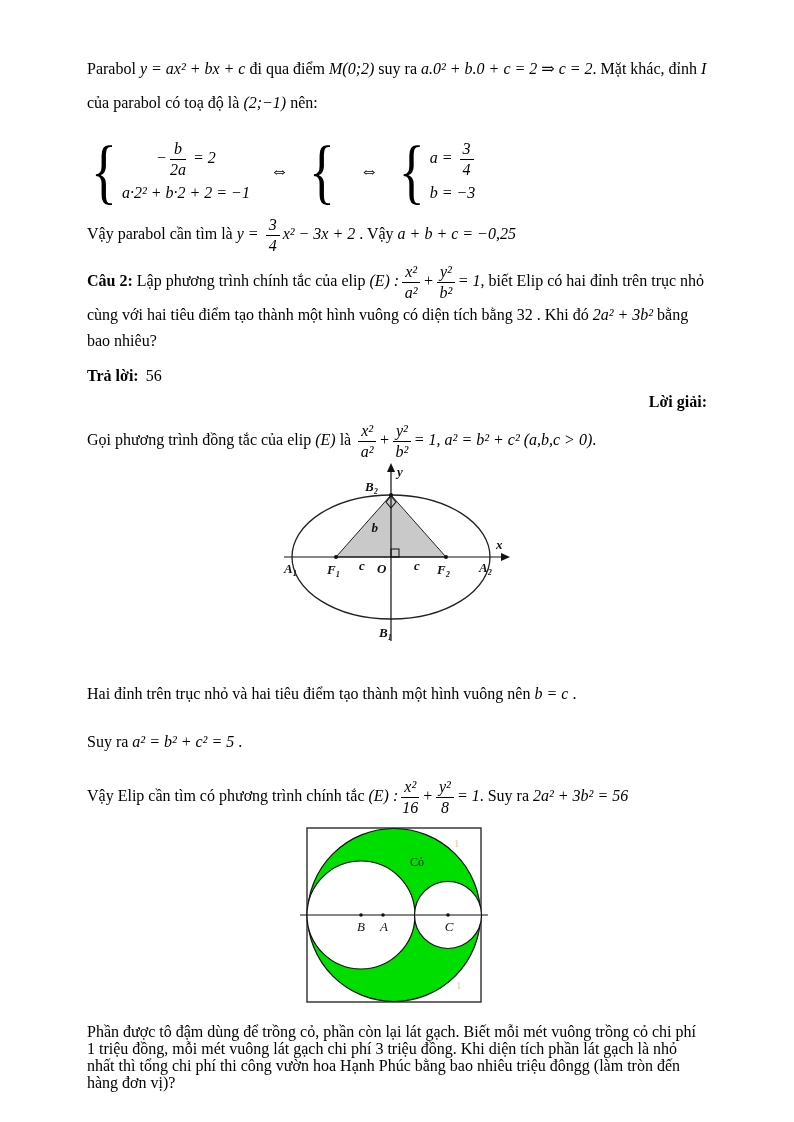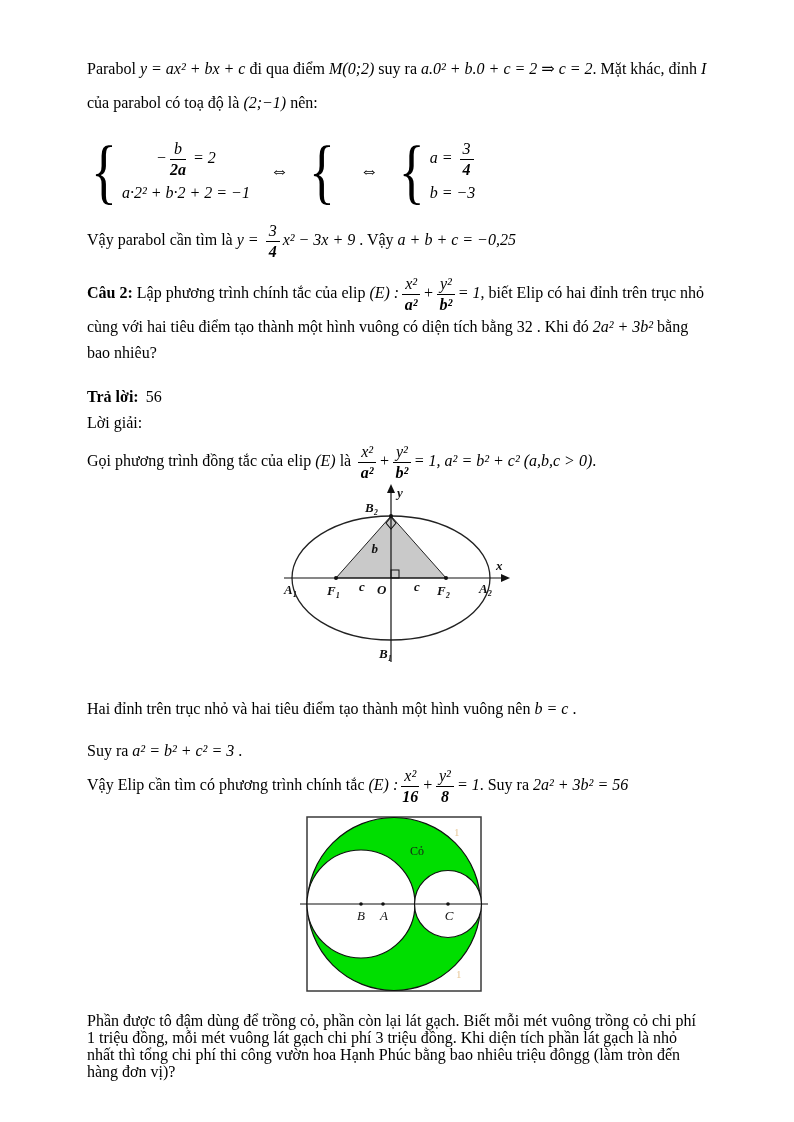"2a" .frac .fd { font-weight: bold -> none }
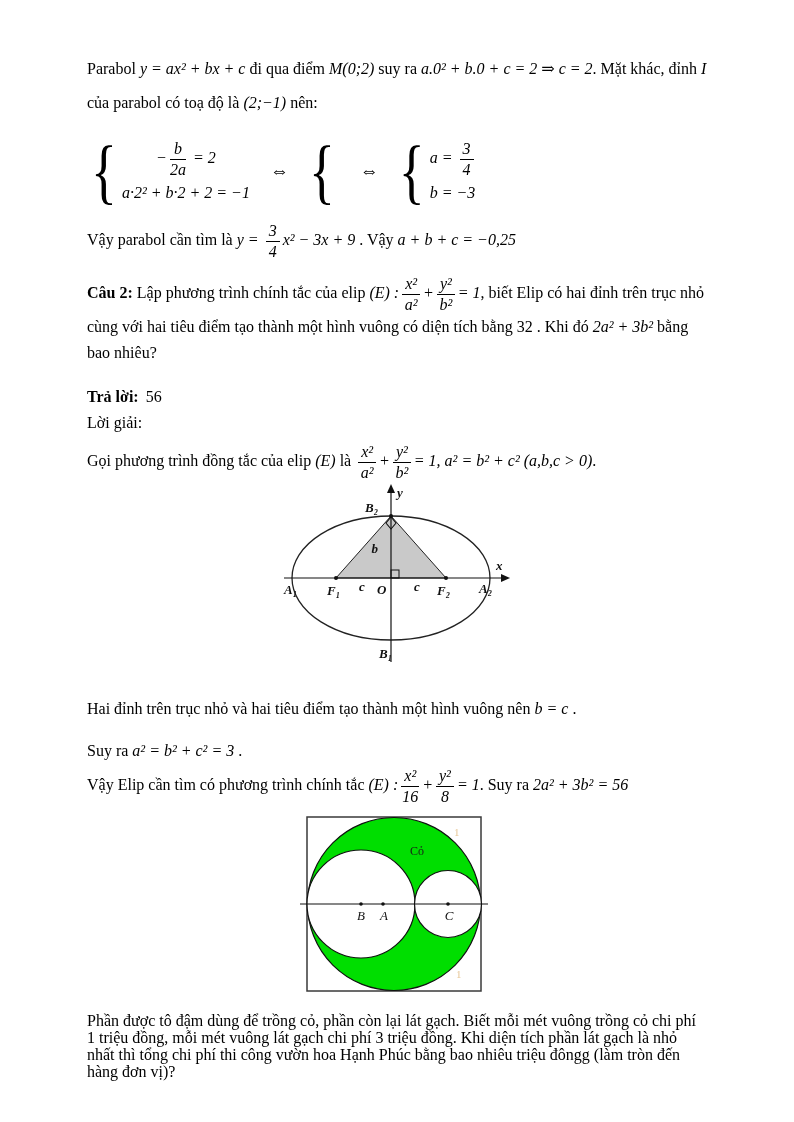"Vậy parabol cần tìm là" .p3 { margin-top: 10px -> 4px }
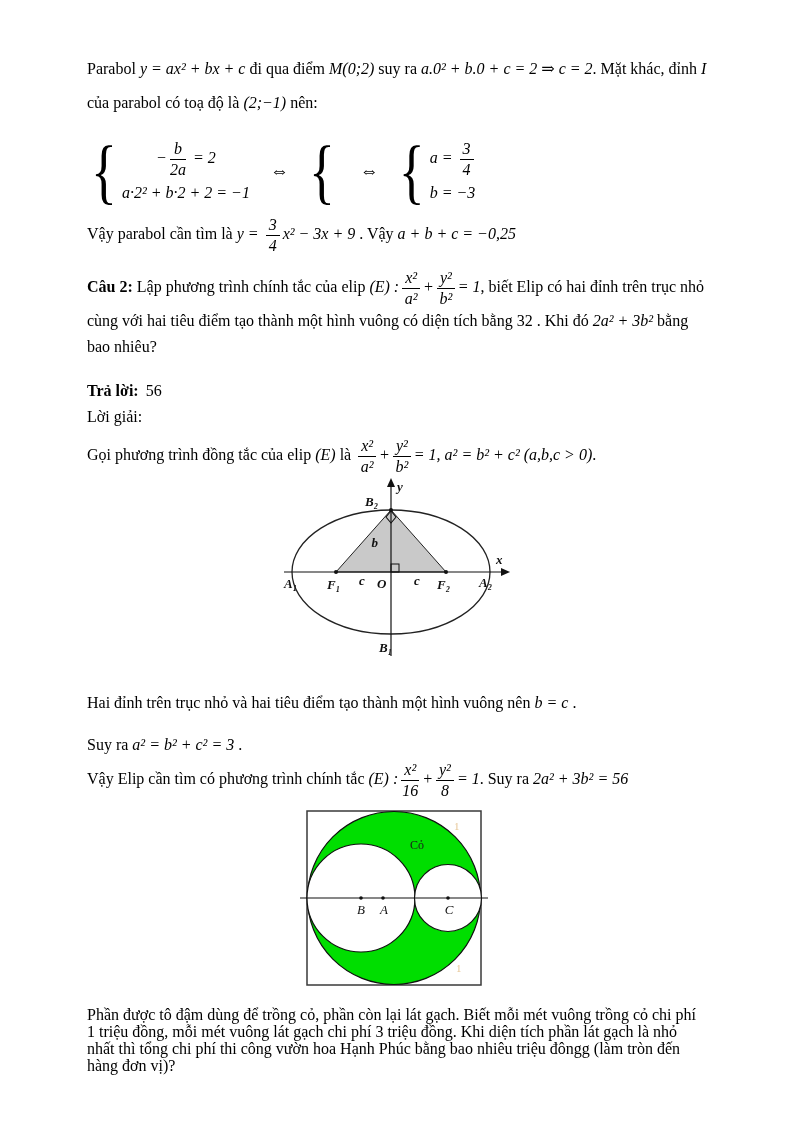"x² − 3x + 9" span.math { text: 9 -> 2 }
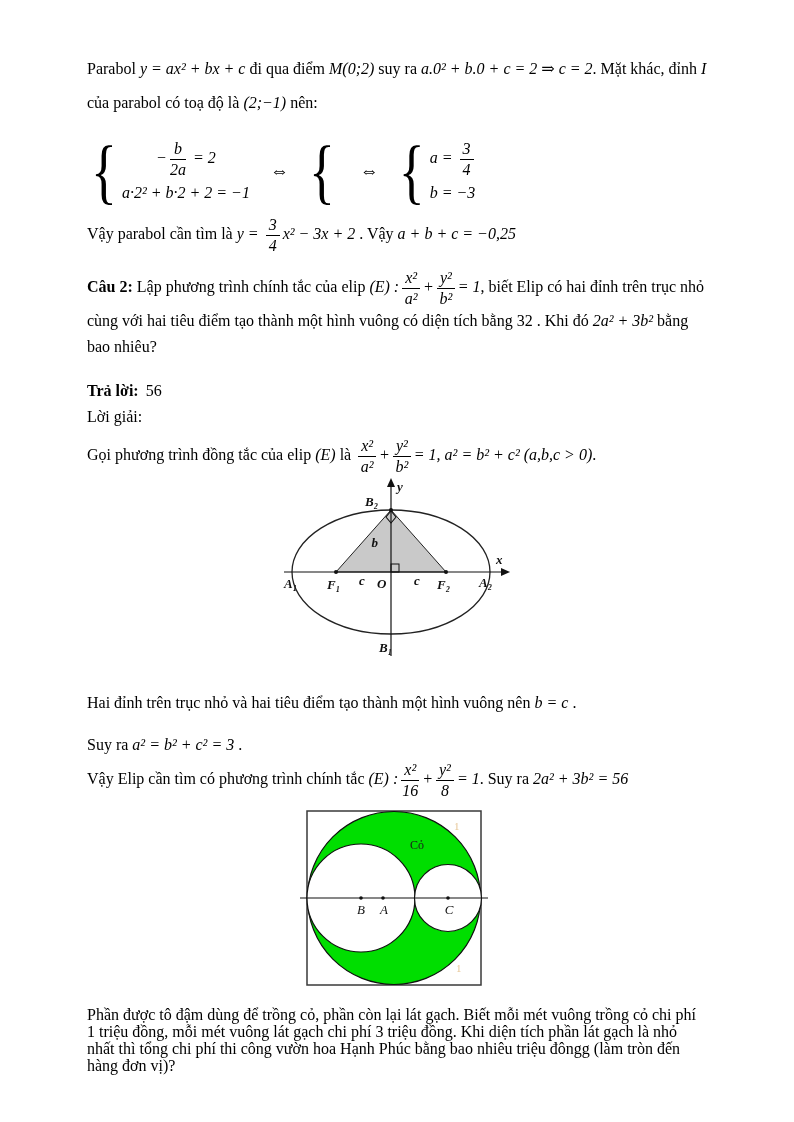"Câu 2: Lập phương trình" .q2 { margin-top: 14px -> 8px }
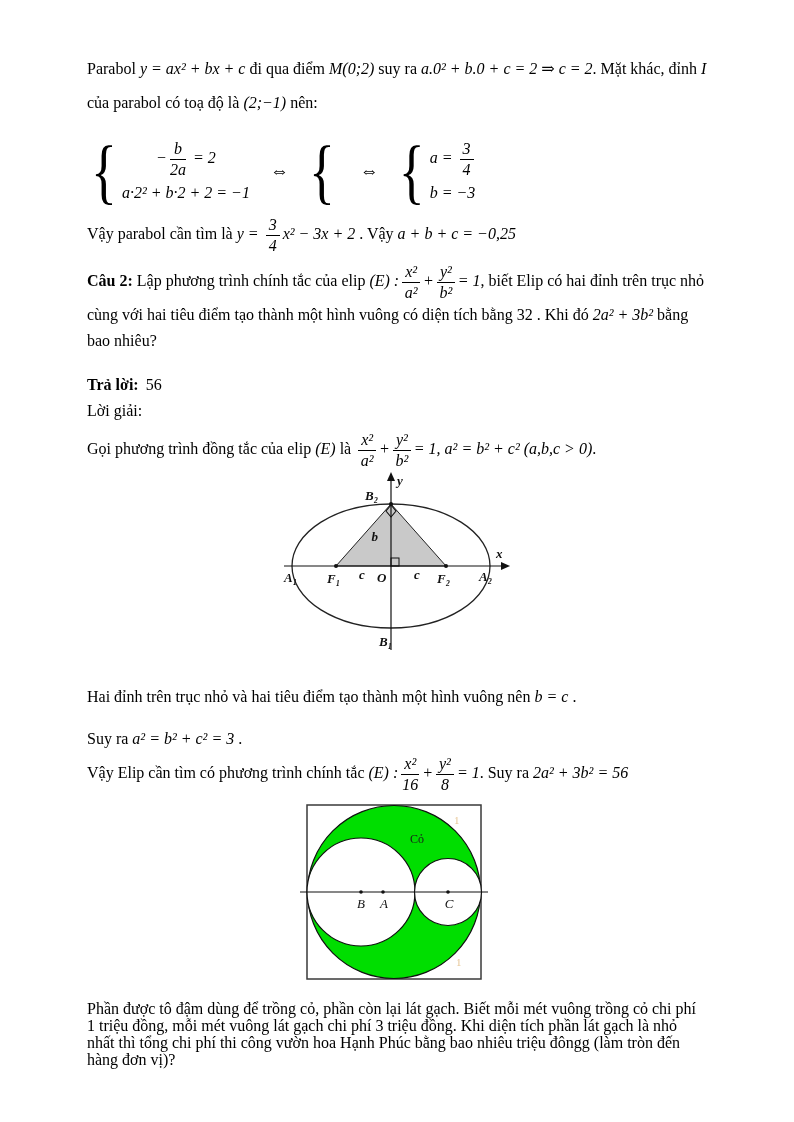"Trả lời: 56" .ans { margin-top: 19px -> 10px }
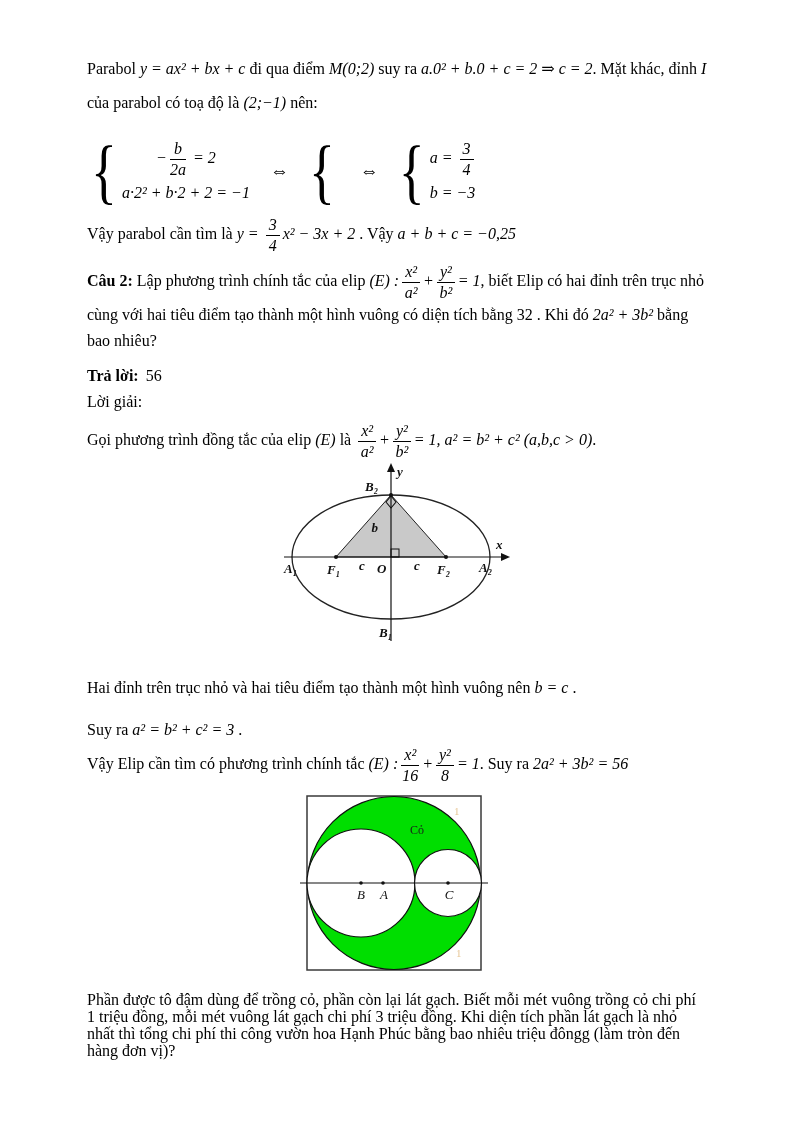"Lời giải:" .heading { font-weight: normal -> bold; text-align: left -> right }
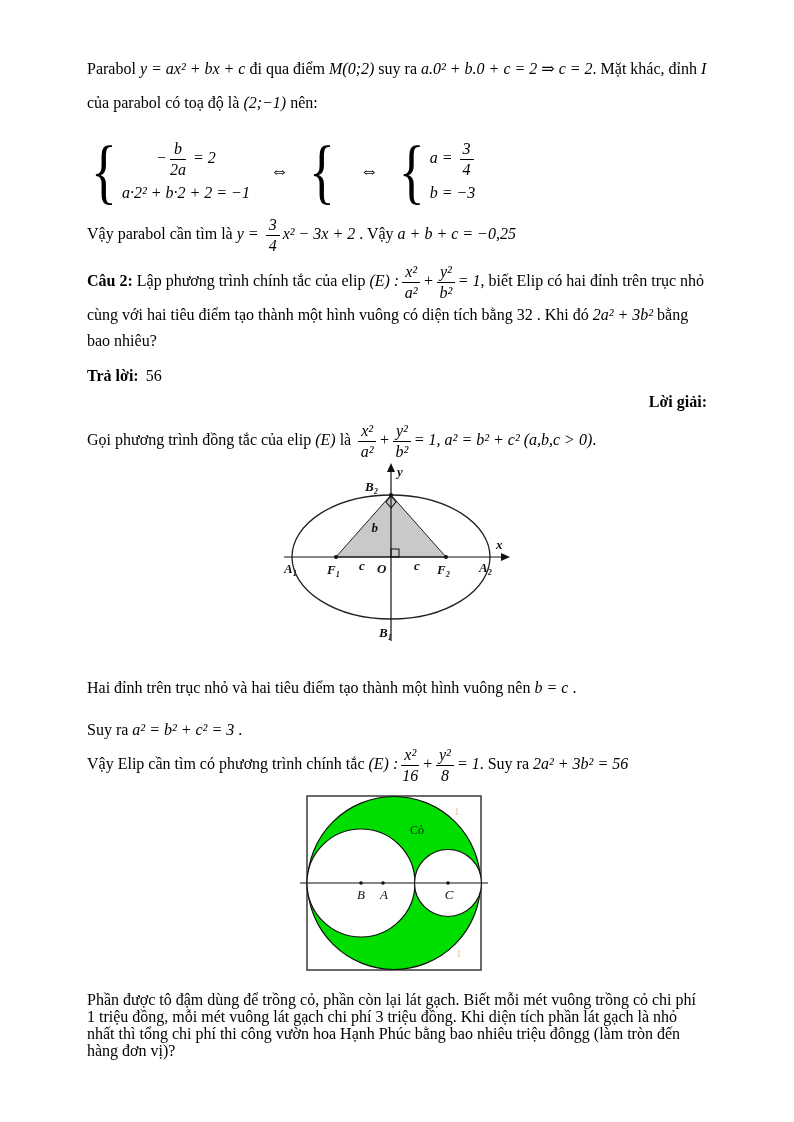"Hai đỉnh trên trục nhỏ" .sol-line { margin-top: 18px -> 24px }
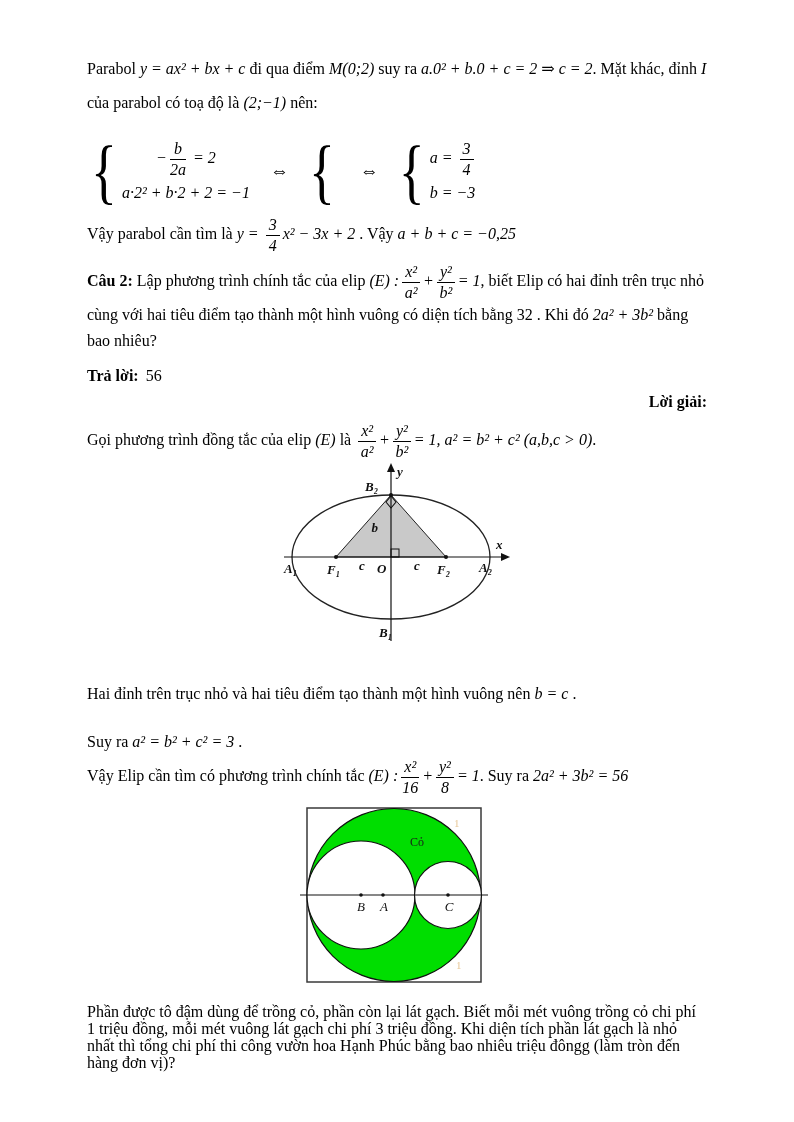"a² = b² + c²" span.math { text: 3 -> 5 }
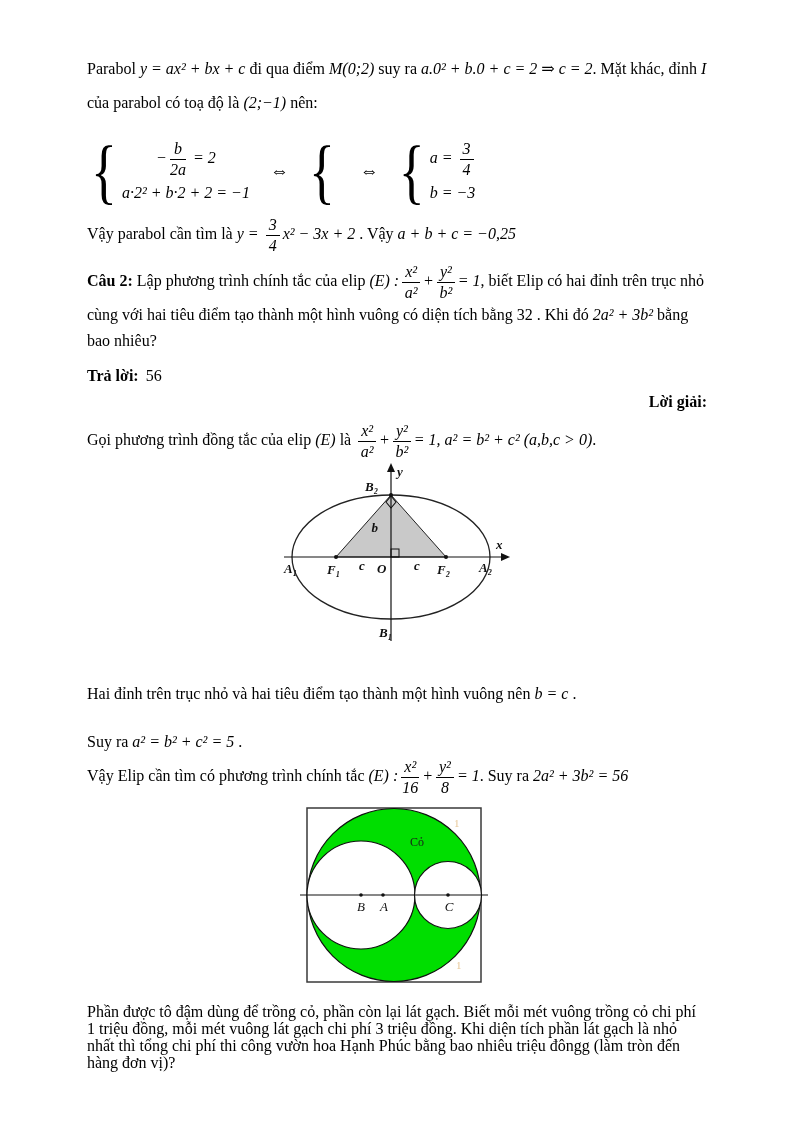"Vậy Elip cần tìm có" .sol5 { margin-top: 4px -> 24px }
